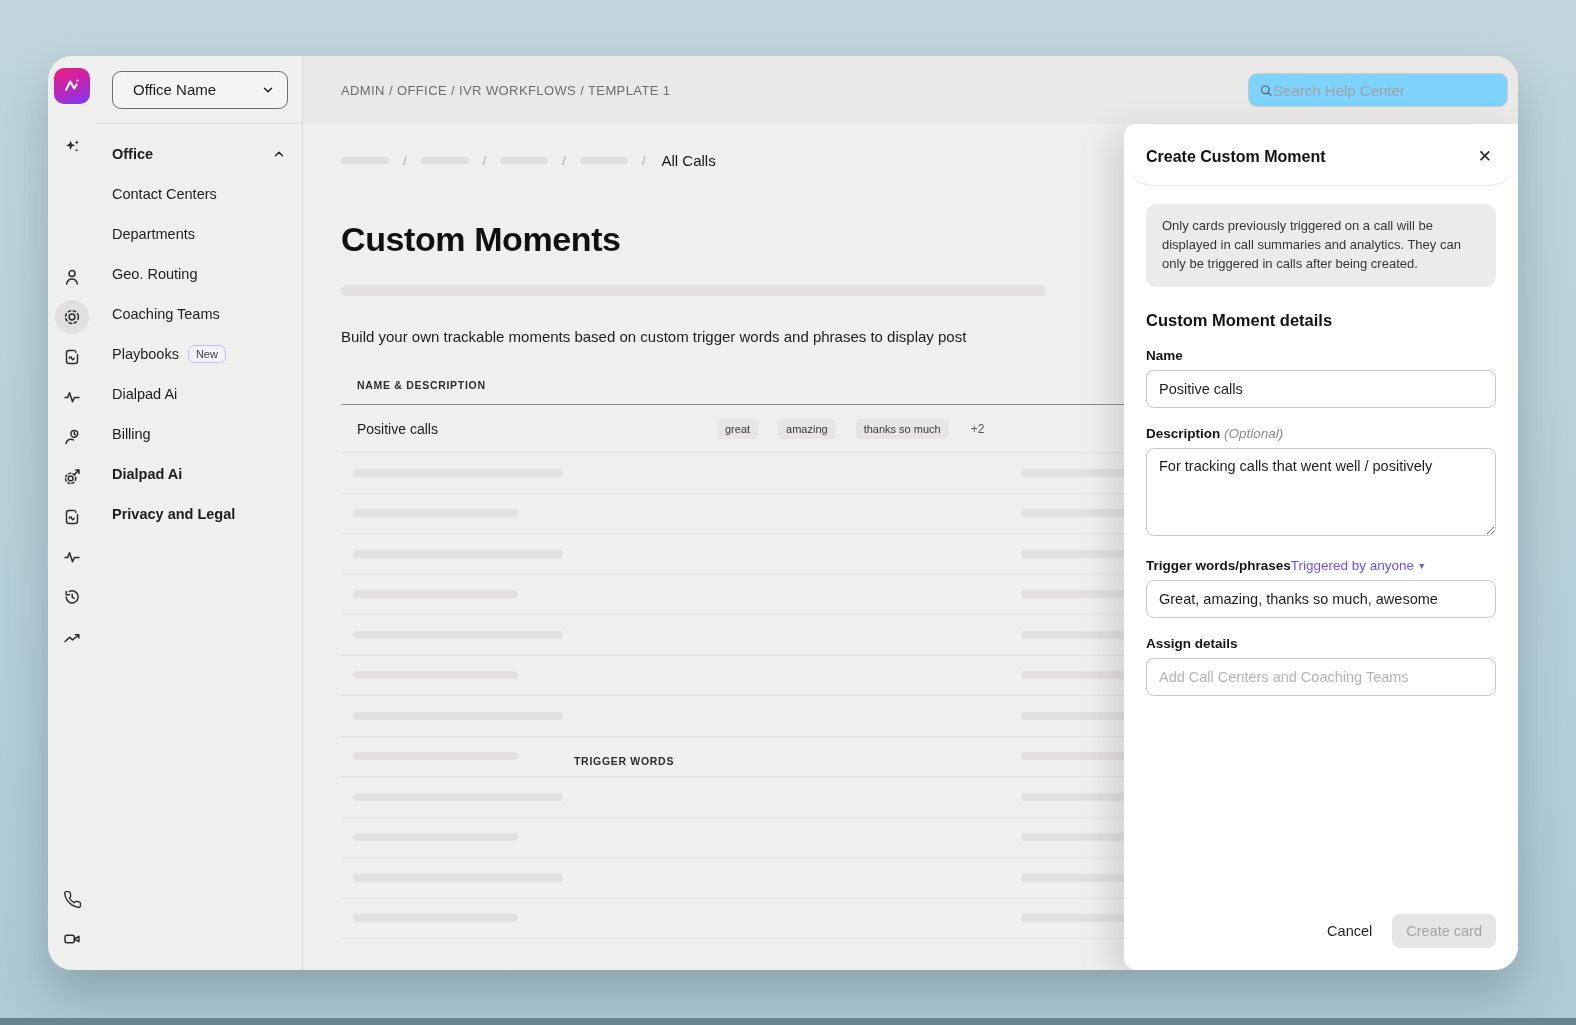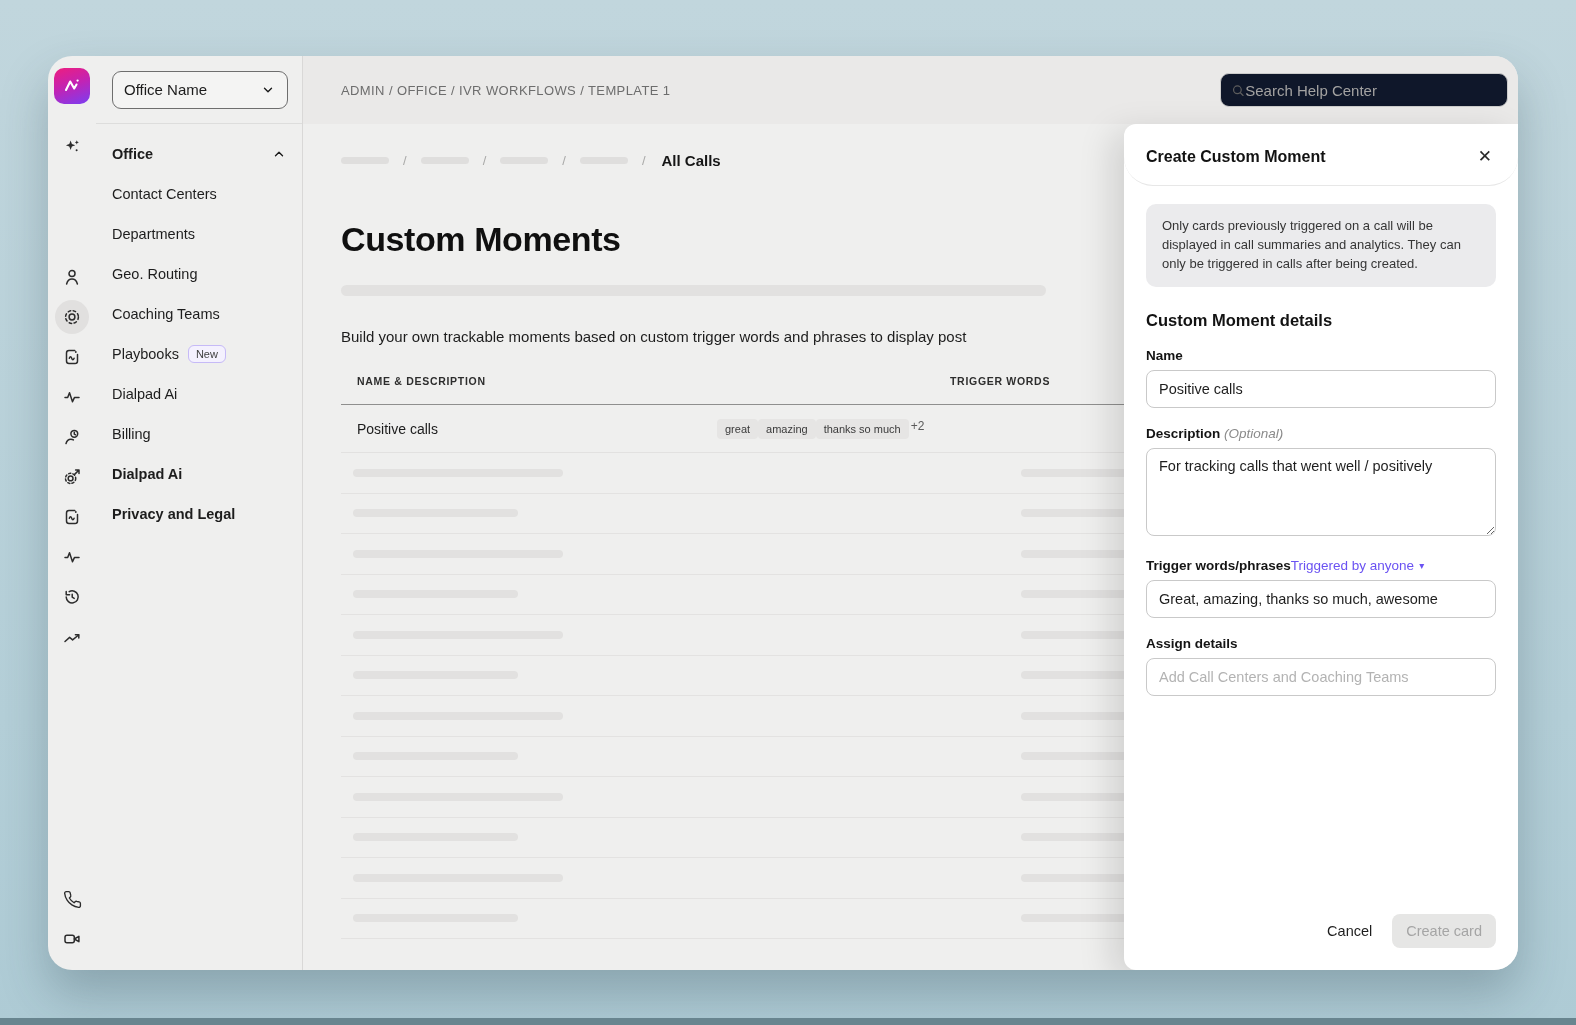"Office Name" .office-select { padding: 0 12px 0 11px -> 0 12px 0 20px }
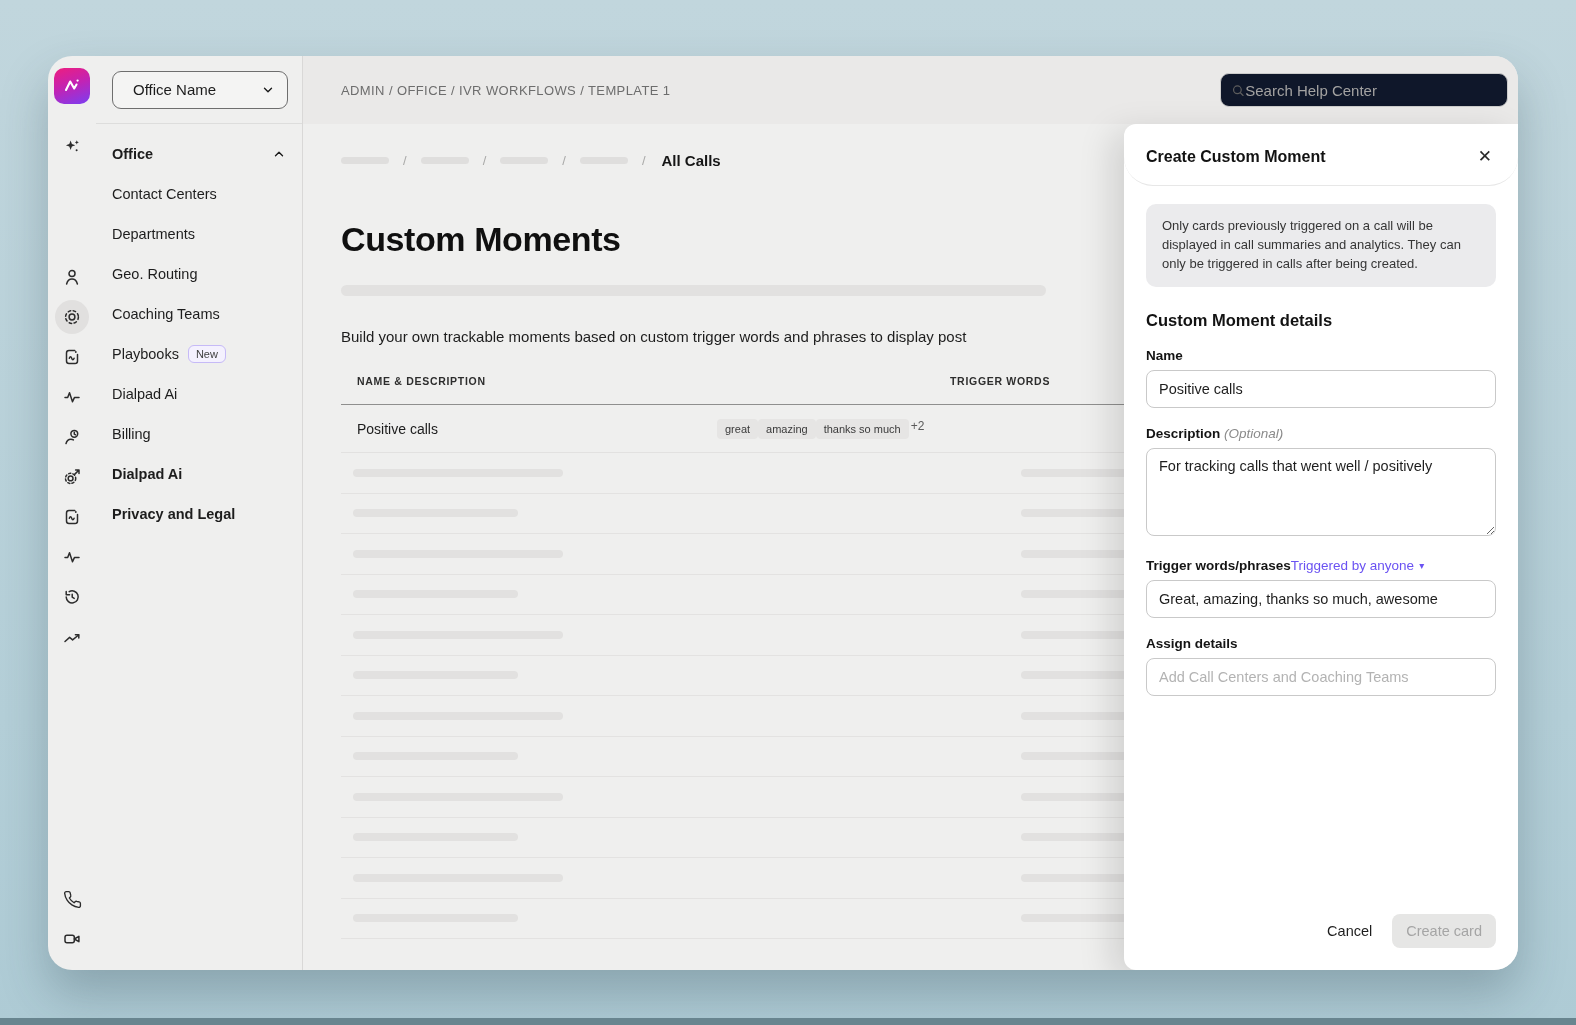"Search Help Center" .search-box { background: #0f172a -> #7dd3fc; width: 288px -> 260px }
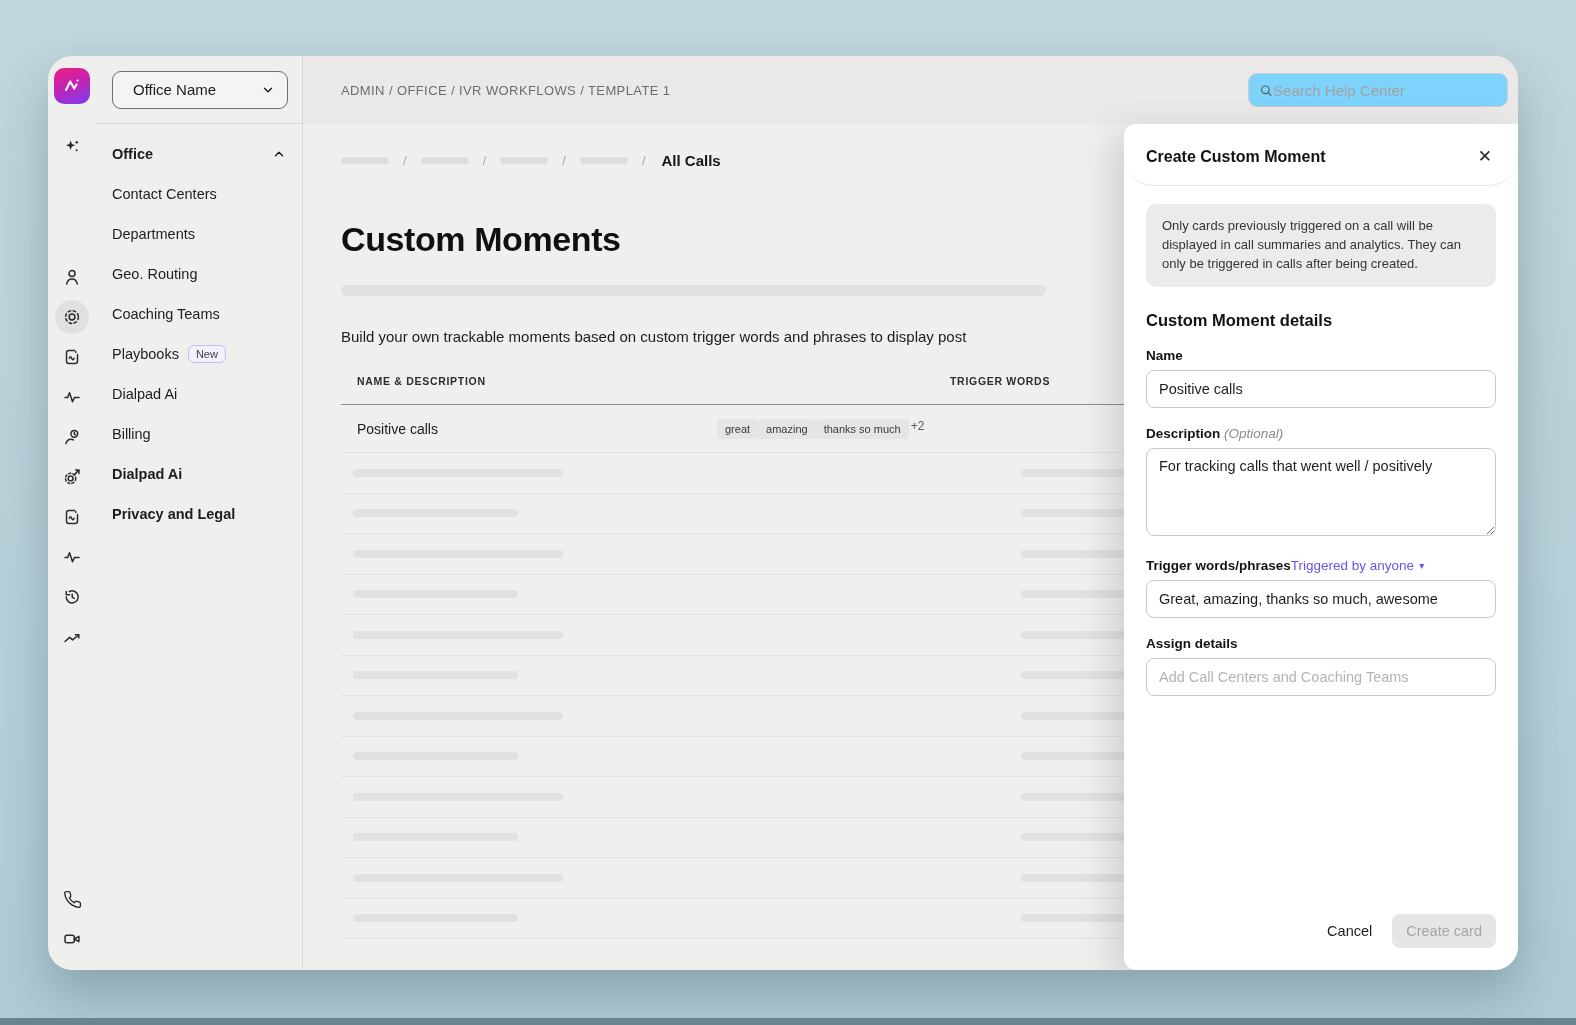"All Calls" .crumb2 .current { font-weight: 700 -> 400 }
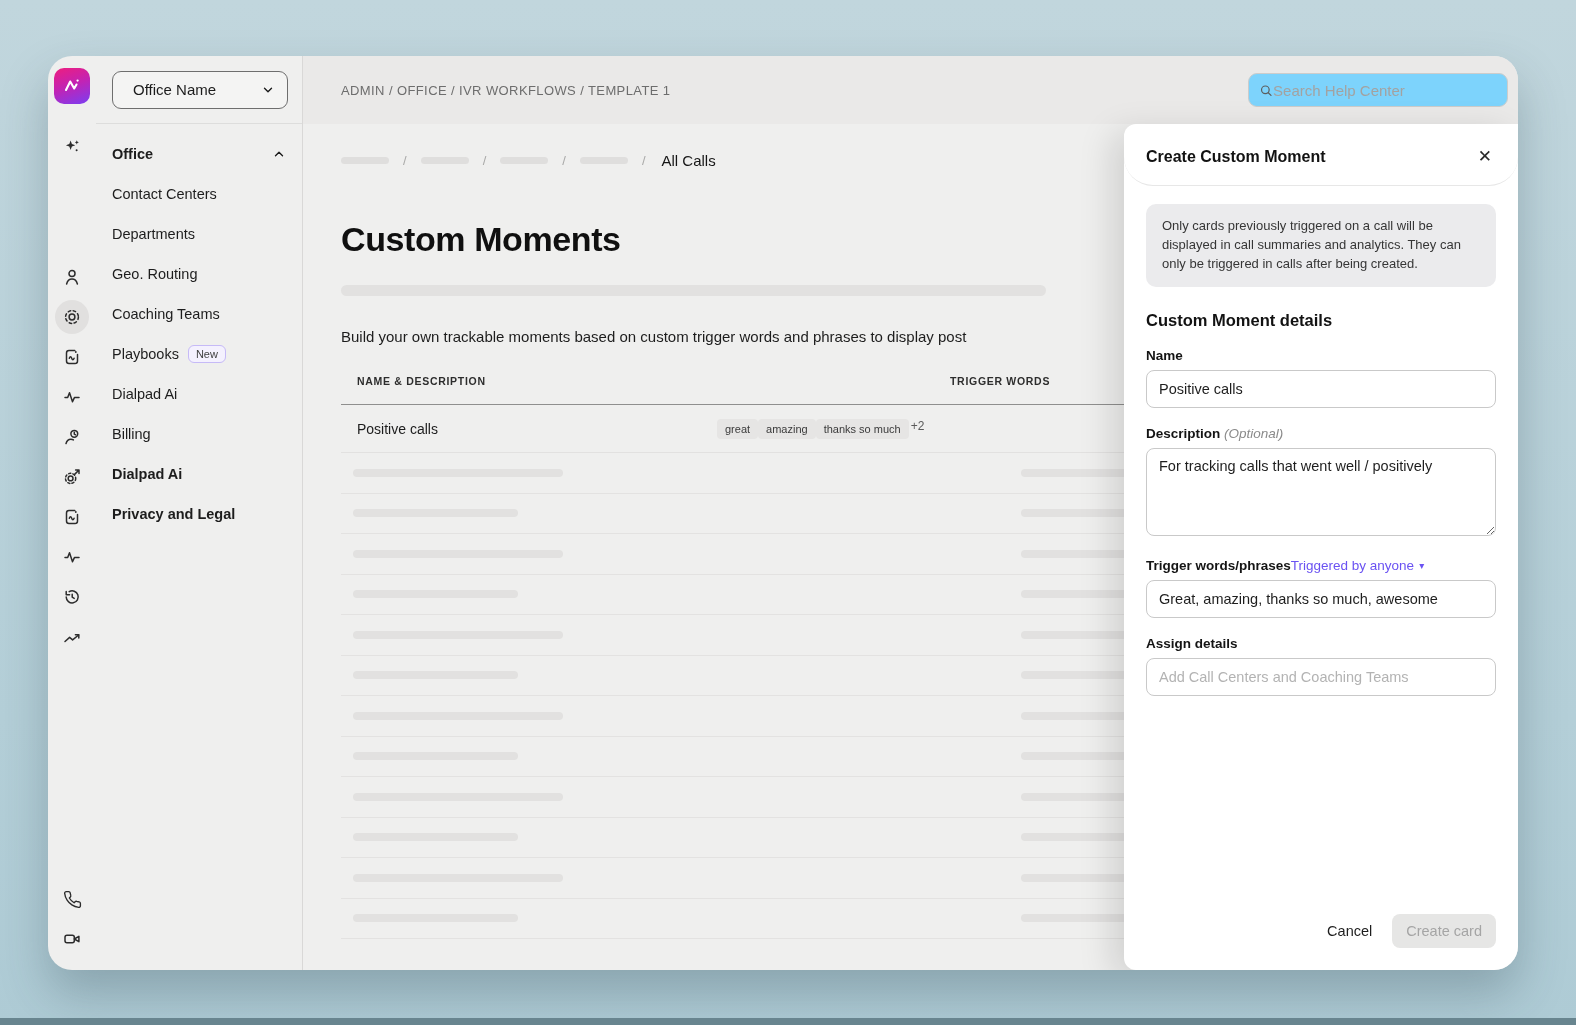"NAME & DESCRIPTION" .thead { align-items: flex-end -> none; flex-direction: none -> column }
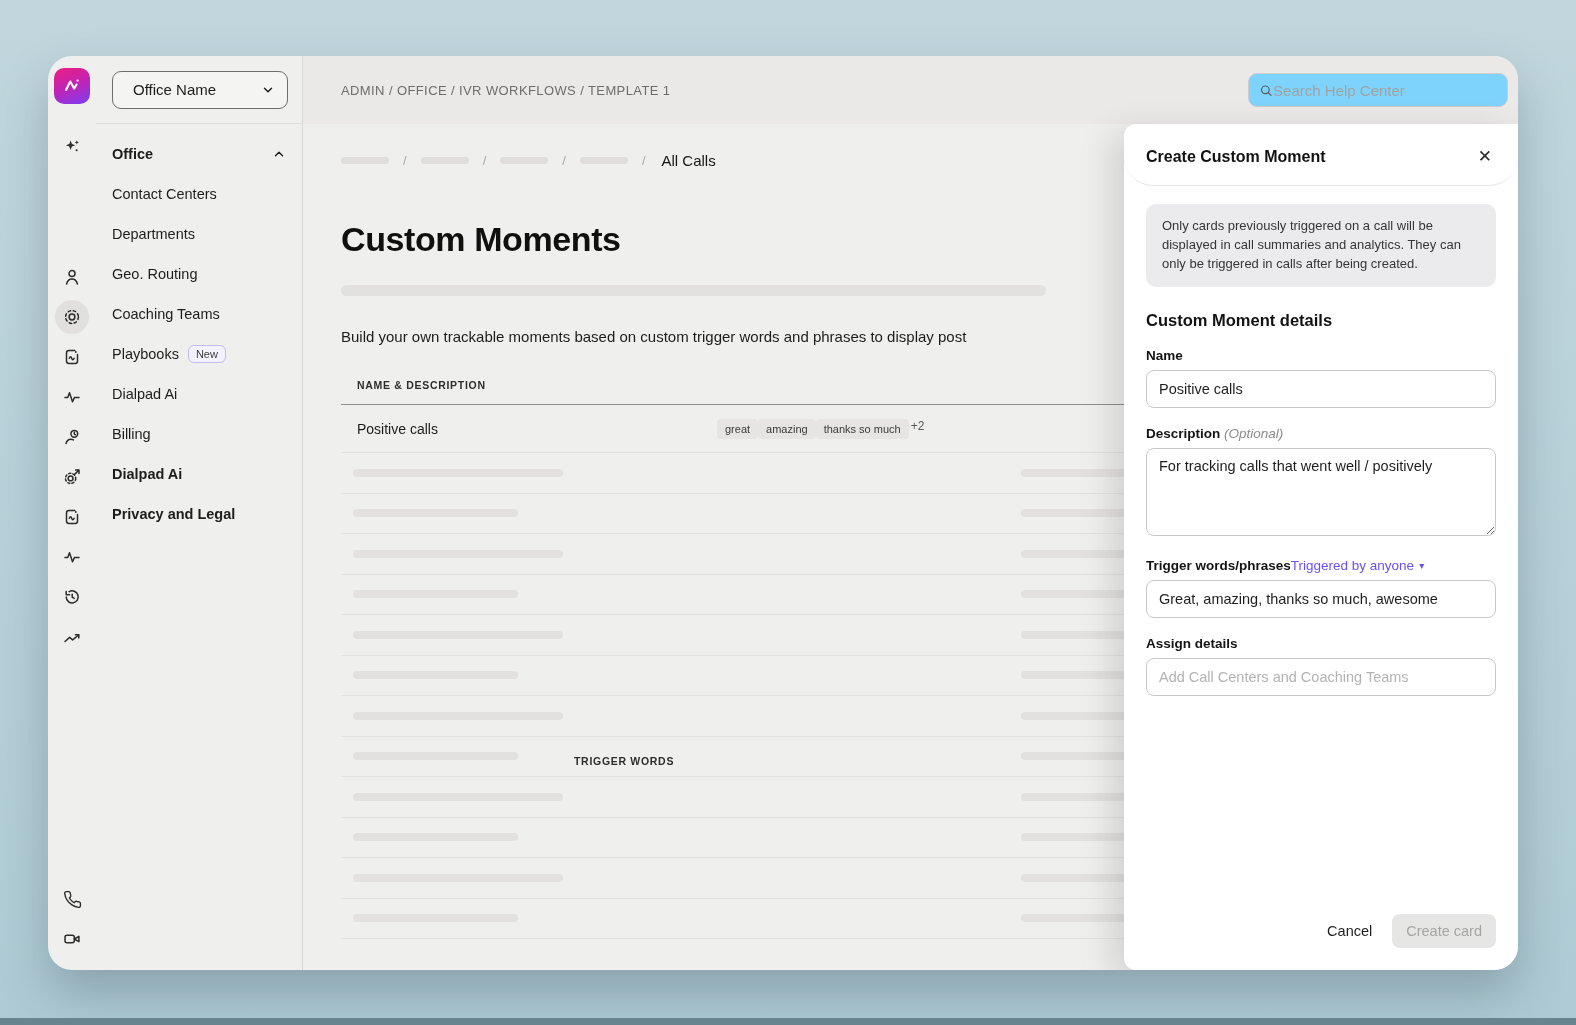"great" .chip-wrap { align-items: none -> center; gap: 0 -> 20px }
